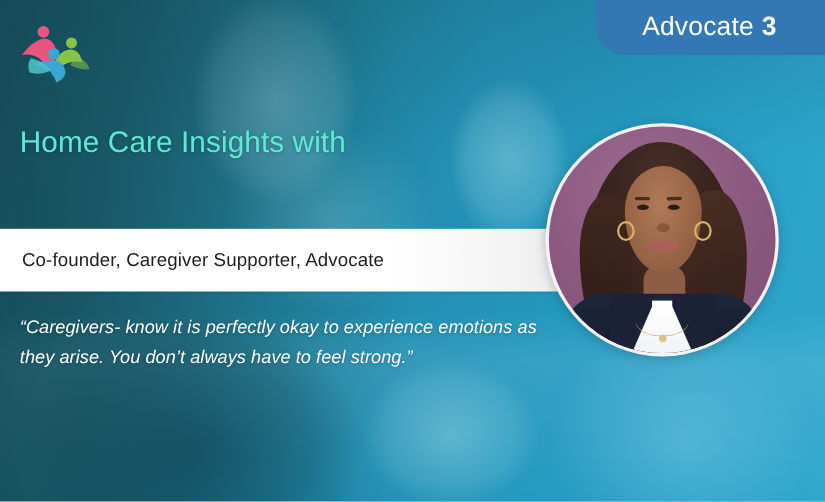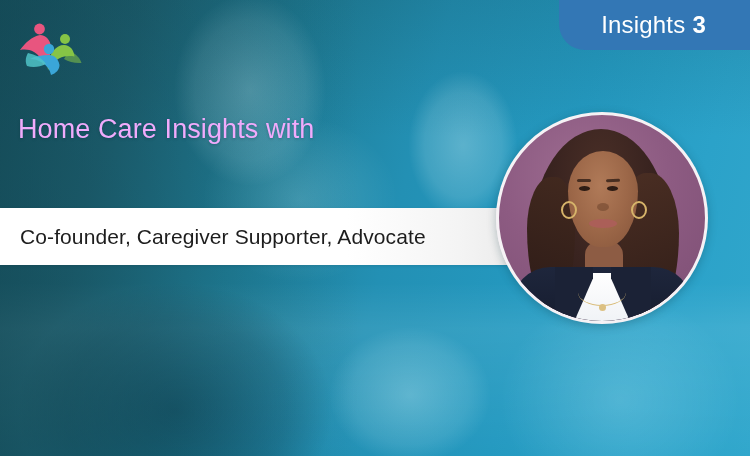"Insights" span.edition-label { text: Insights -> Advocate }
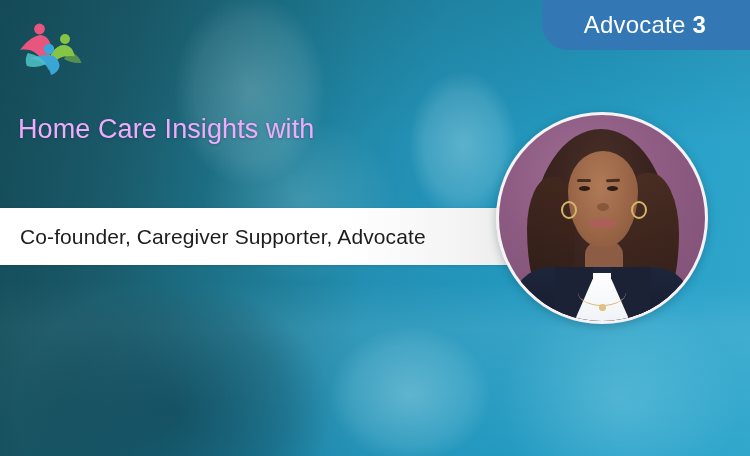"Home Care Insights with" .headline { color: #f0abfc -> #5eead4 }
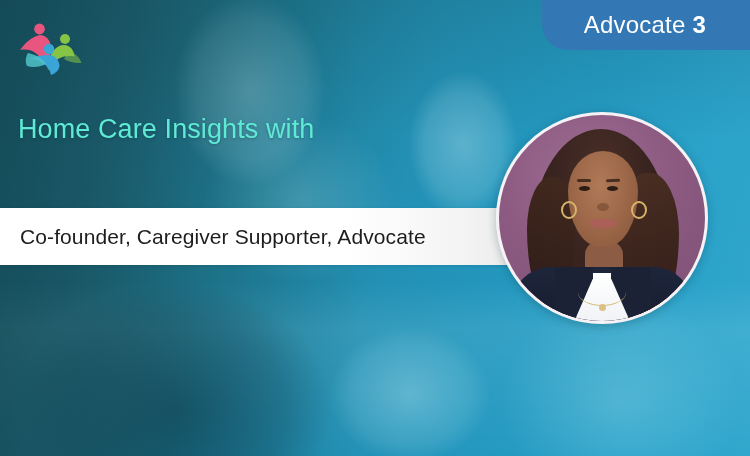"Co-founder, Caregiver Supporter," .role-text { font-size: 21px -> 17px }
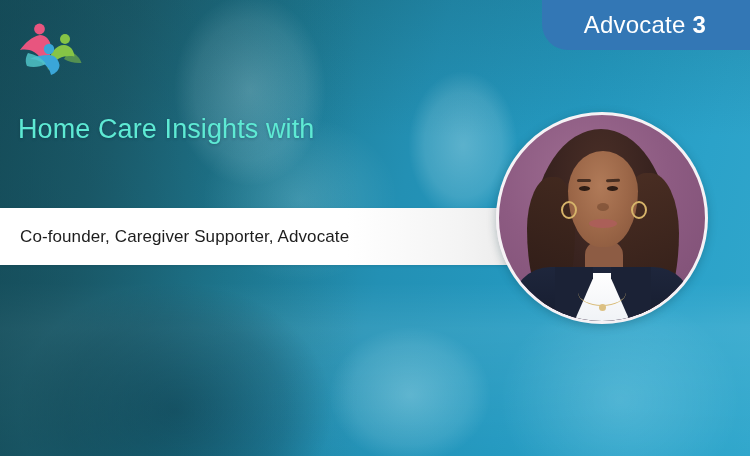"“Caregivers- know it is perfectly" div.quote { html: none -> <div>“Caregivers- know it is perfectly okay to experience emotions as they arise. You don’t always have to feel strong.”</div> }
